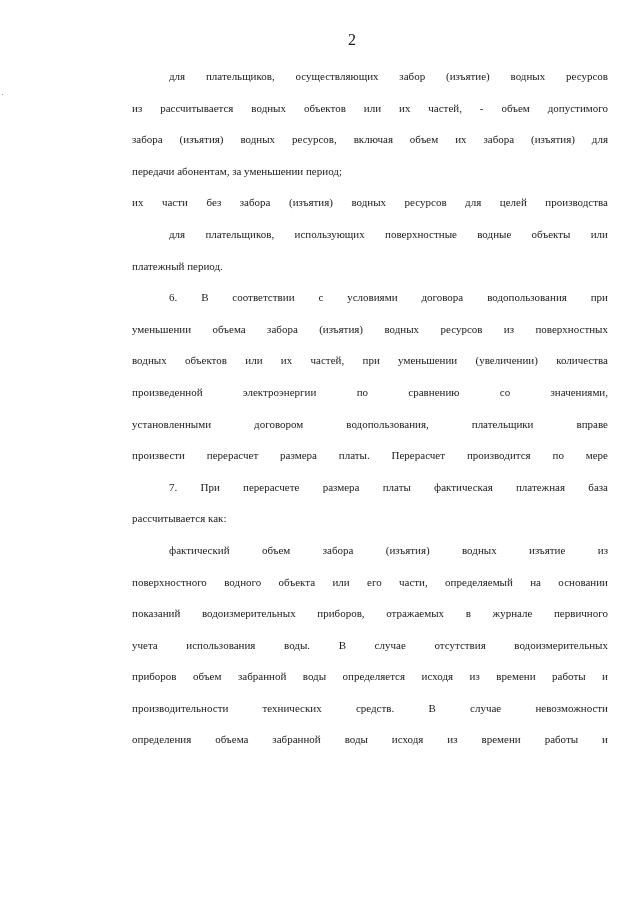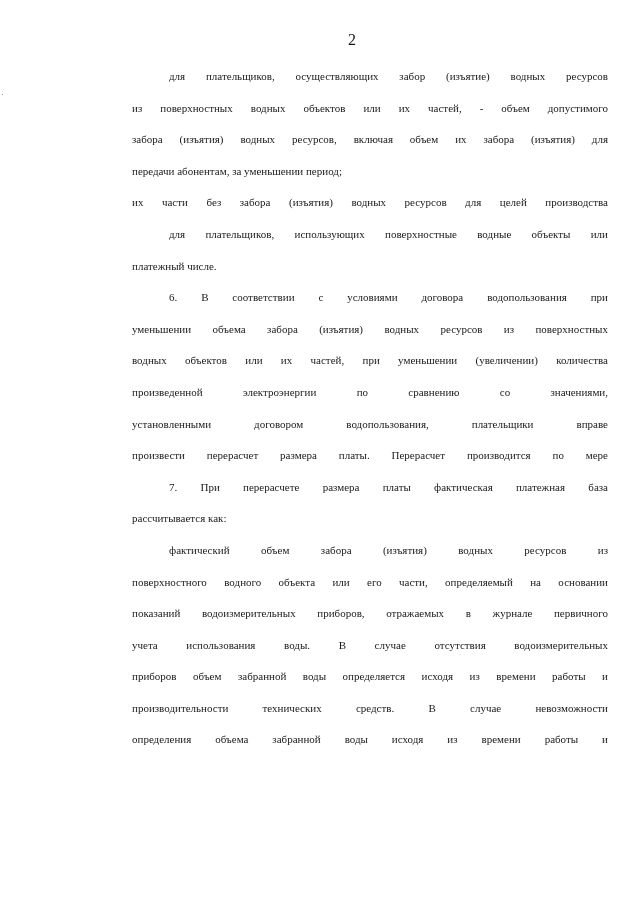"из поверхностных водных объектов или" span.line { text: поверхностных -> рассчитывается }
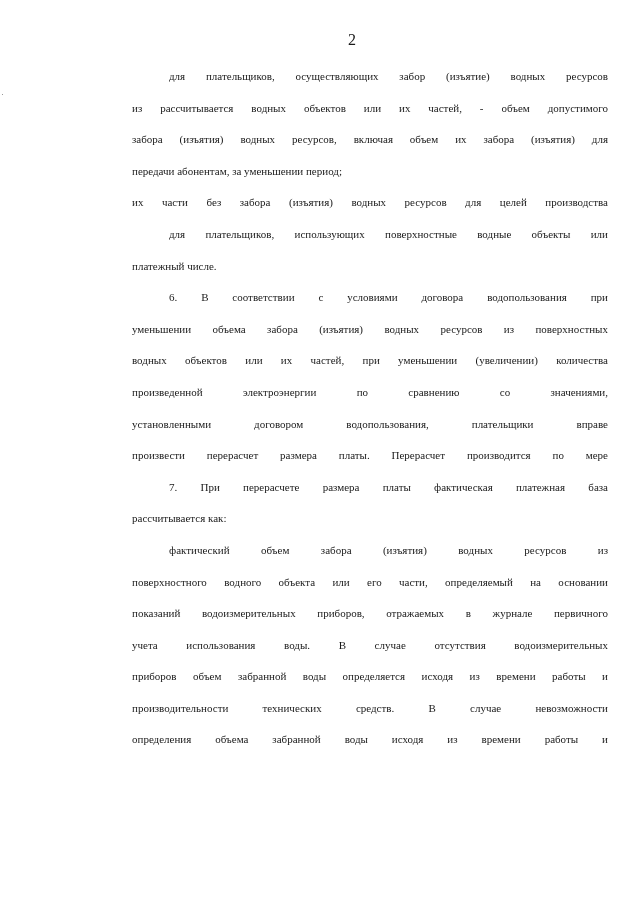"платежный числе." span.line { text: числе -> период }
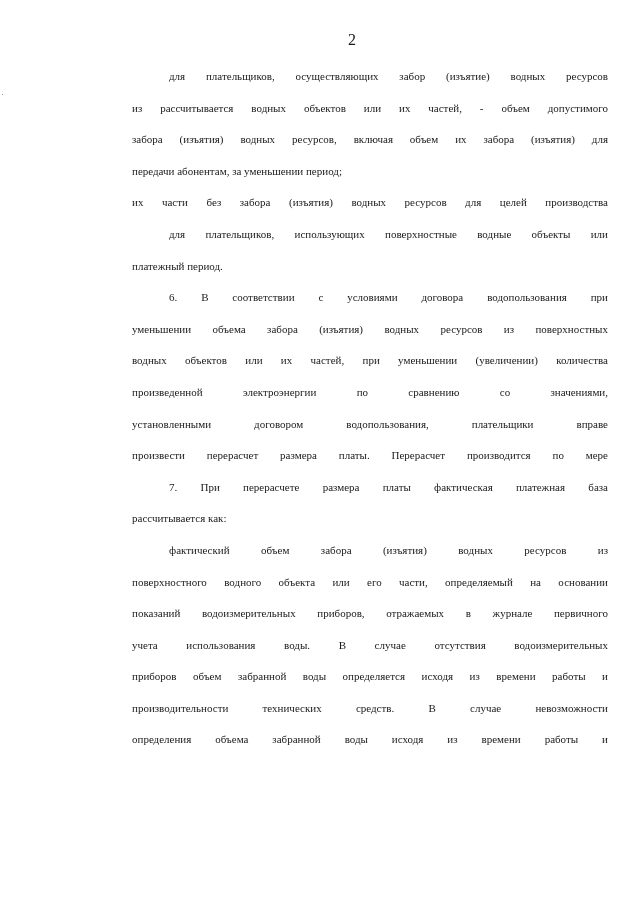"фактический объем забора (изъятия)" span.line { text: ресурсов -> изъятие }
